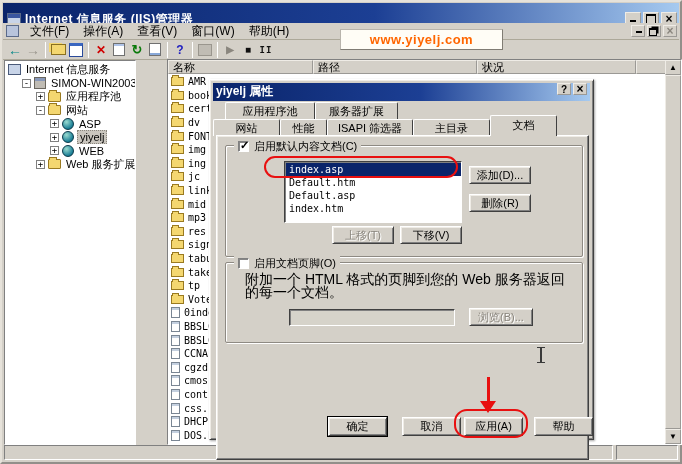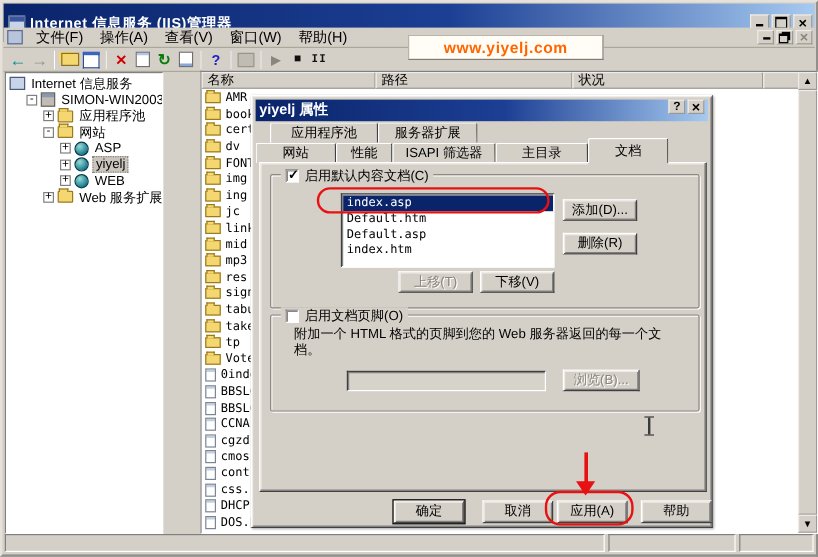"文档" .tab.selected { font-family: none -> Liberation Mono, monospace }
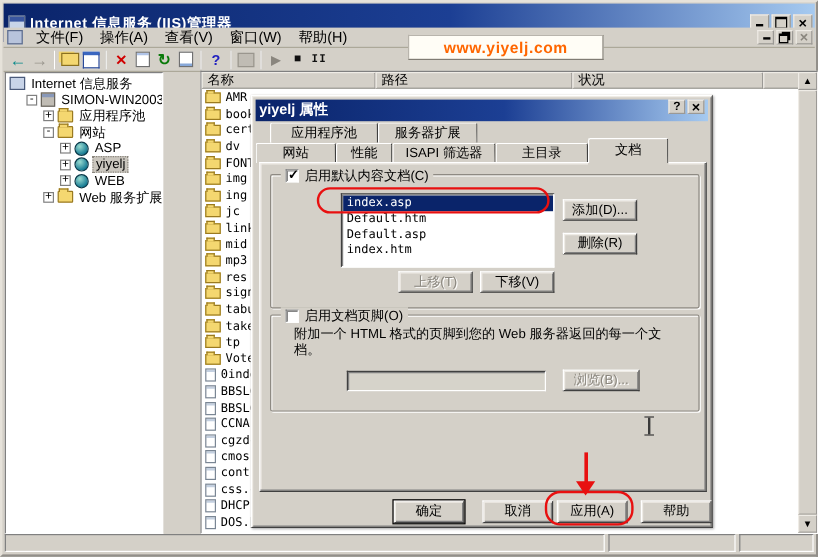"启用默认内容文档(C)" .tabpage { height: 275px -> 325px }
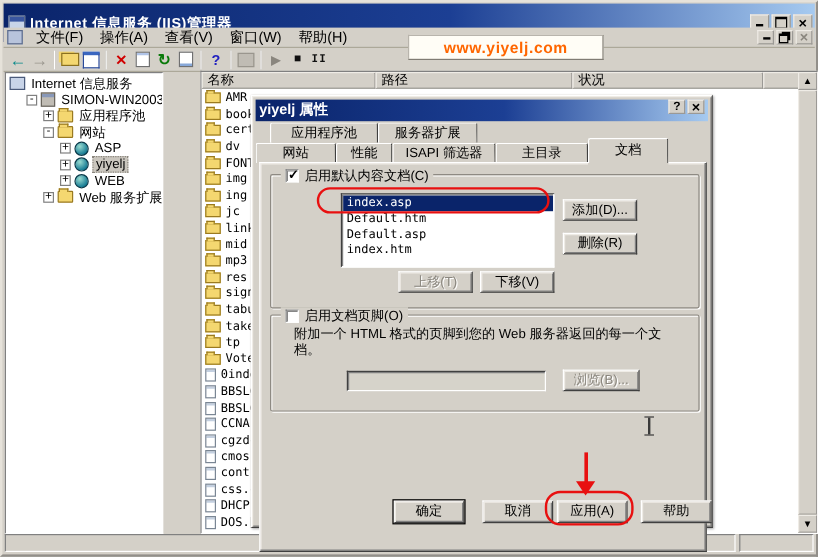"附加一个 HTML 格式的页脚到您的 Web 服务器返回的每一个文档。" .gb2 .desc { font-size: 11px -> 14px }
